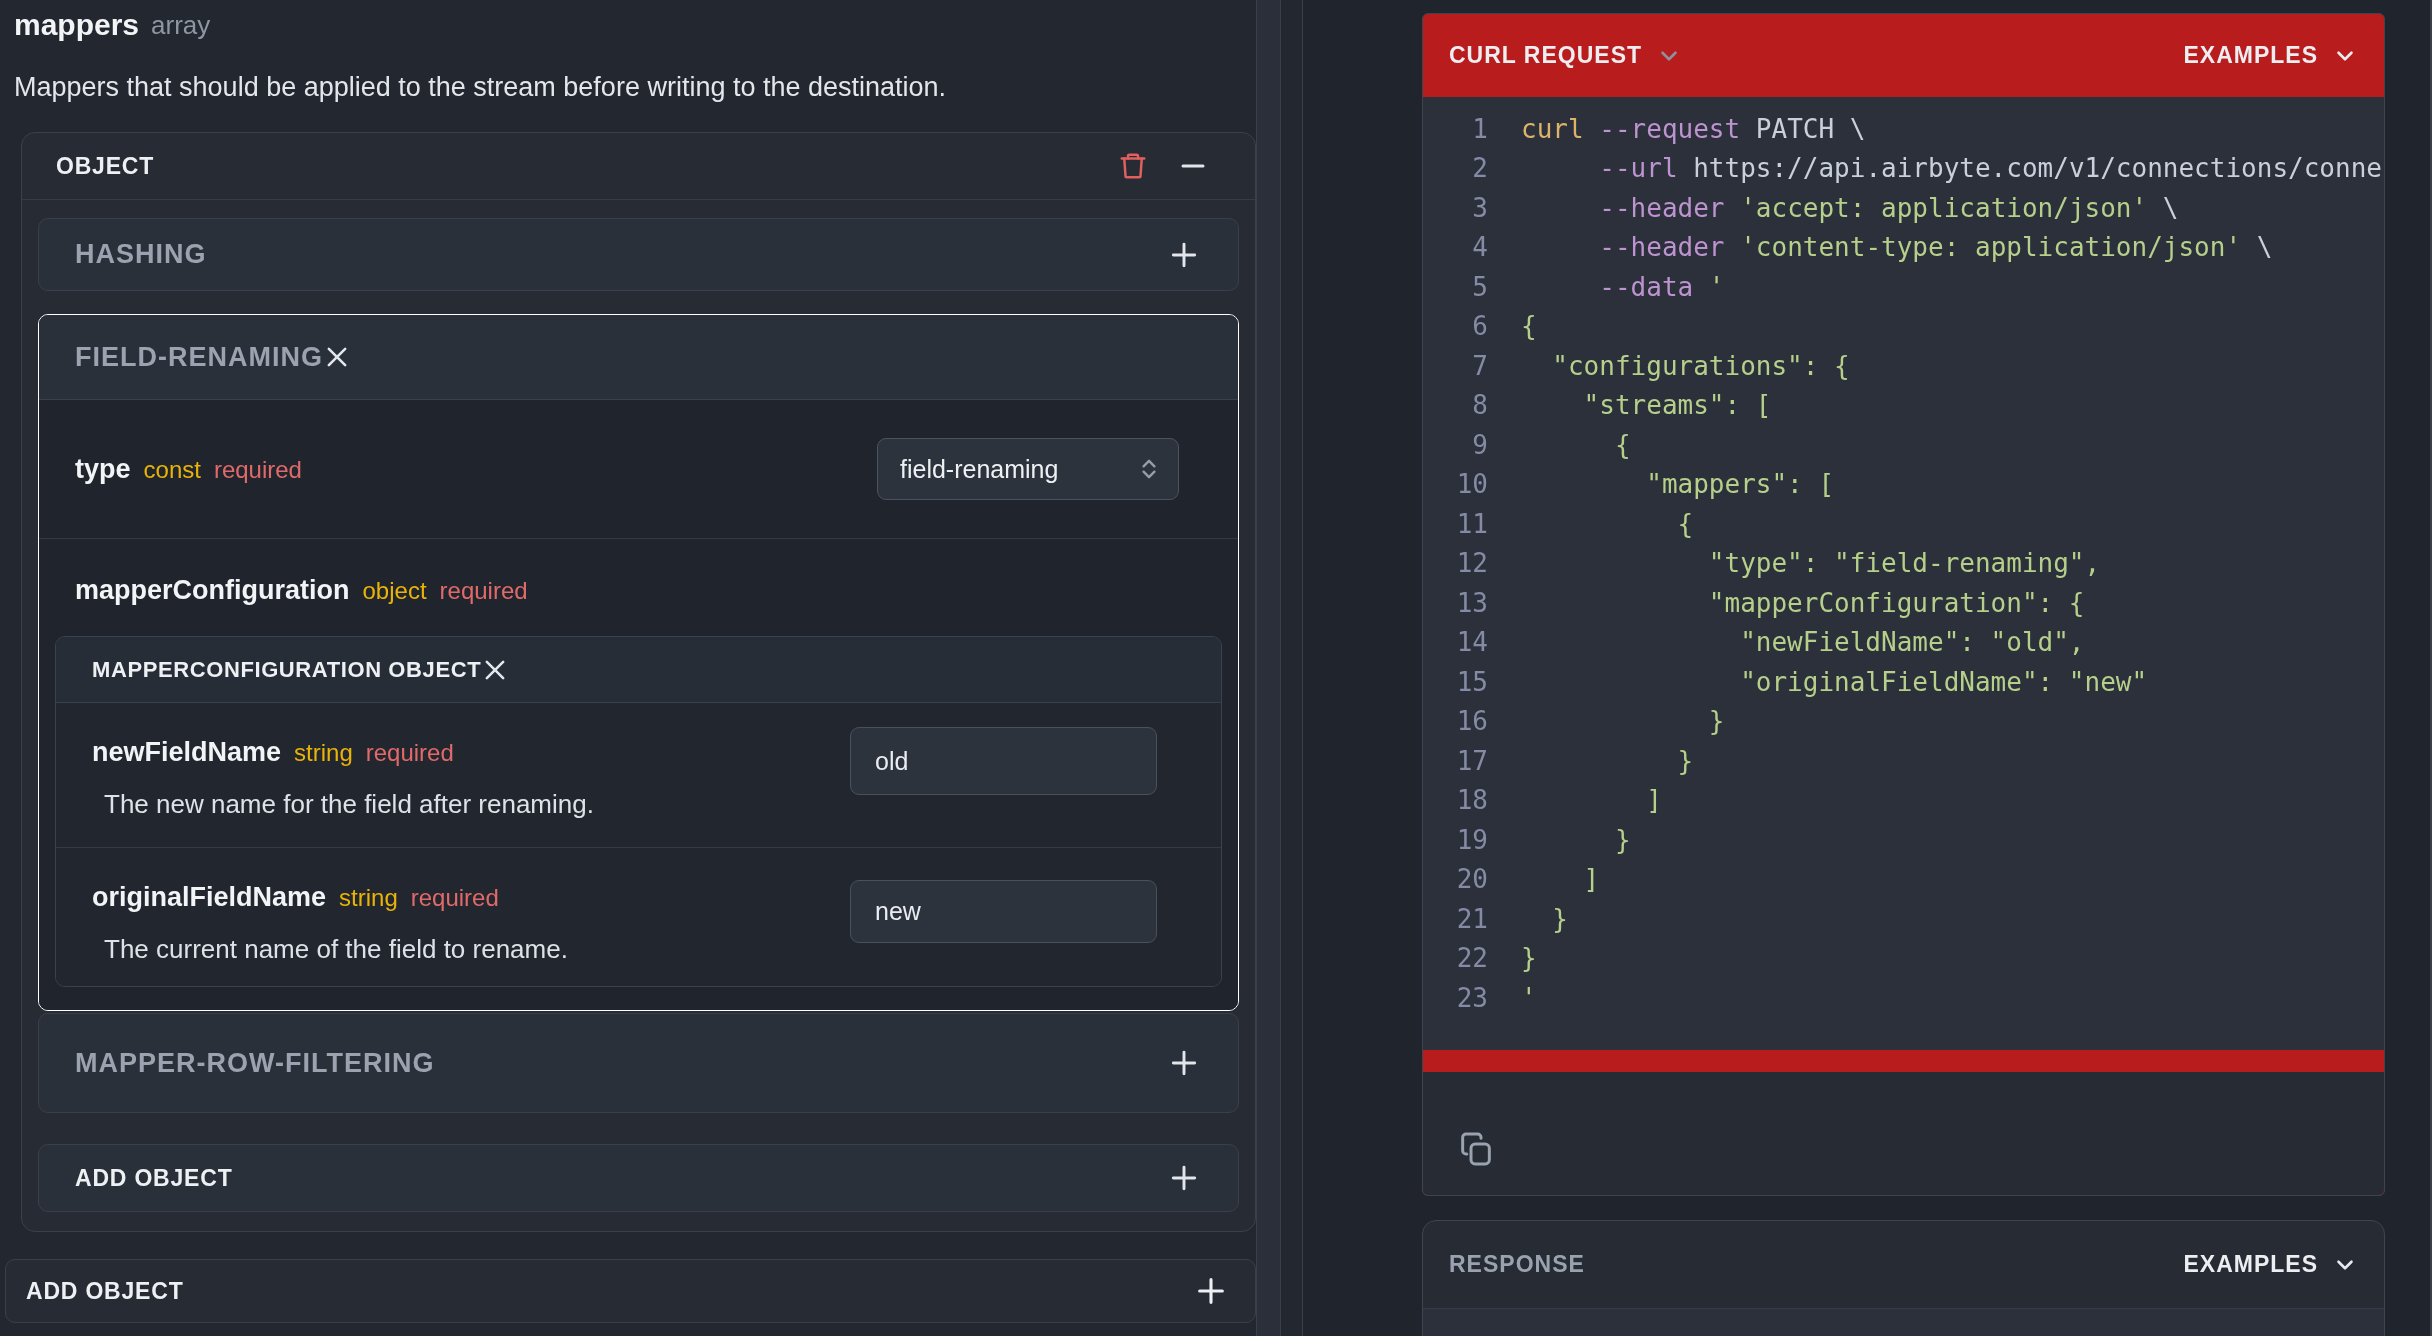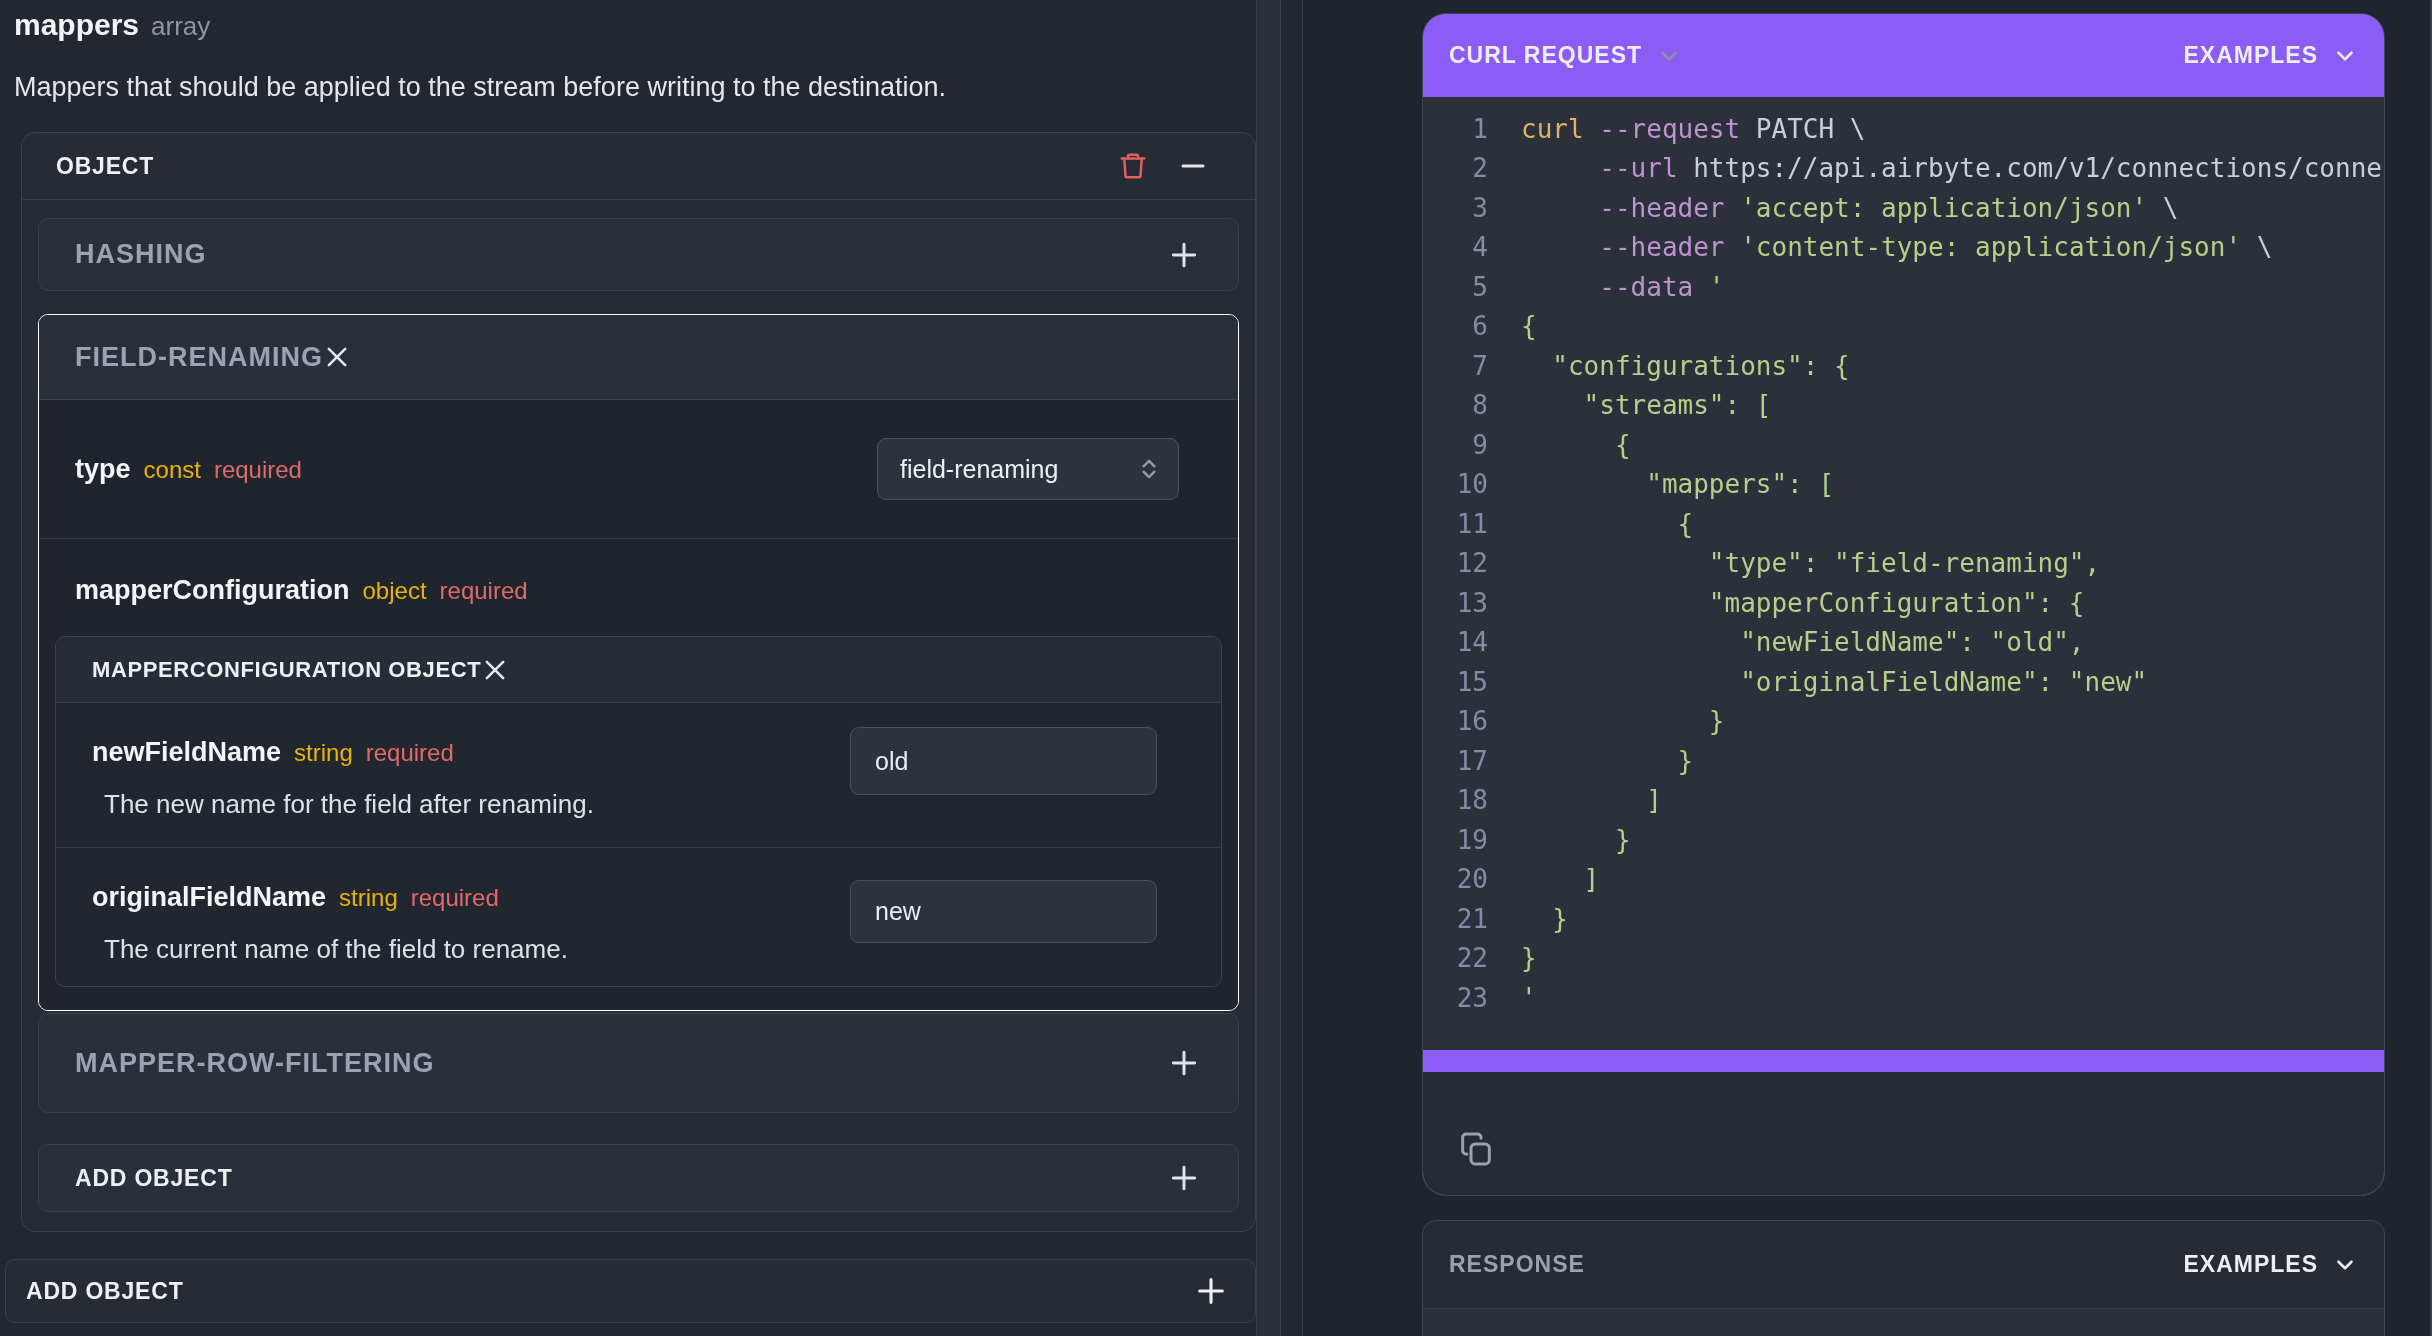"mappers" .page-title { align-items: flex-end -> center }
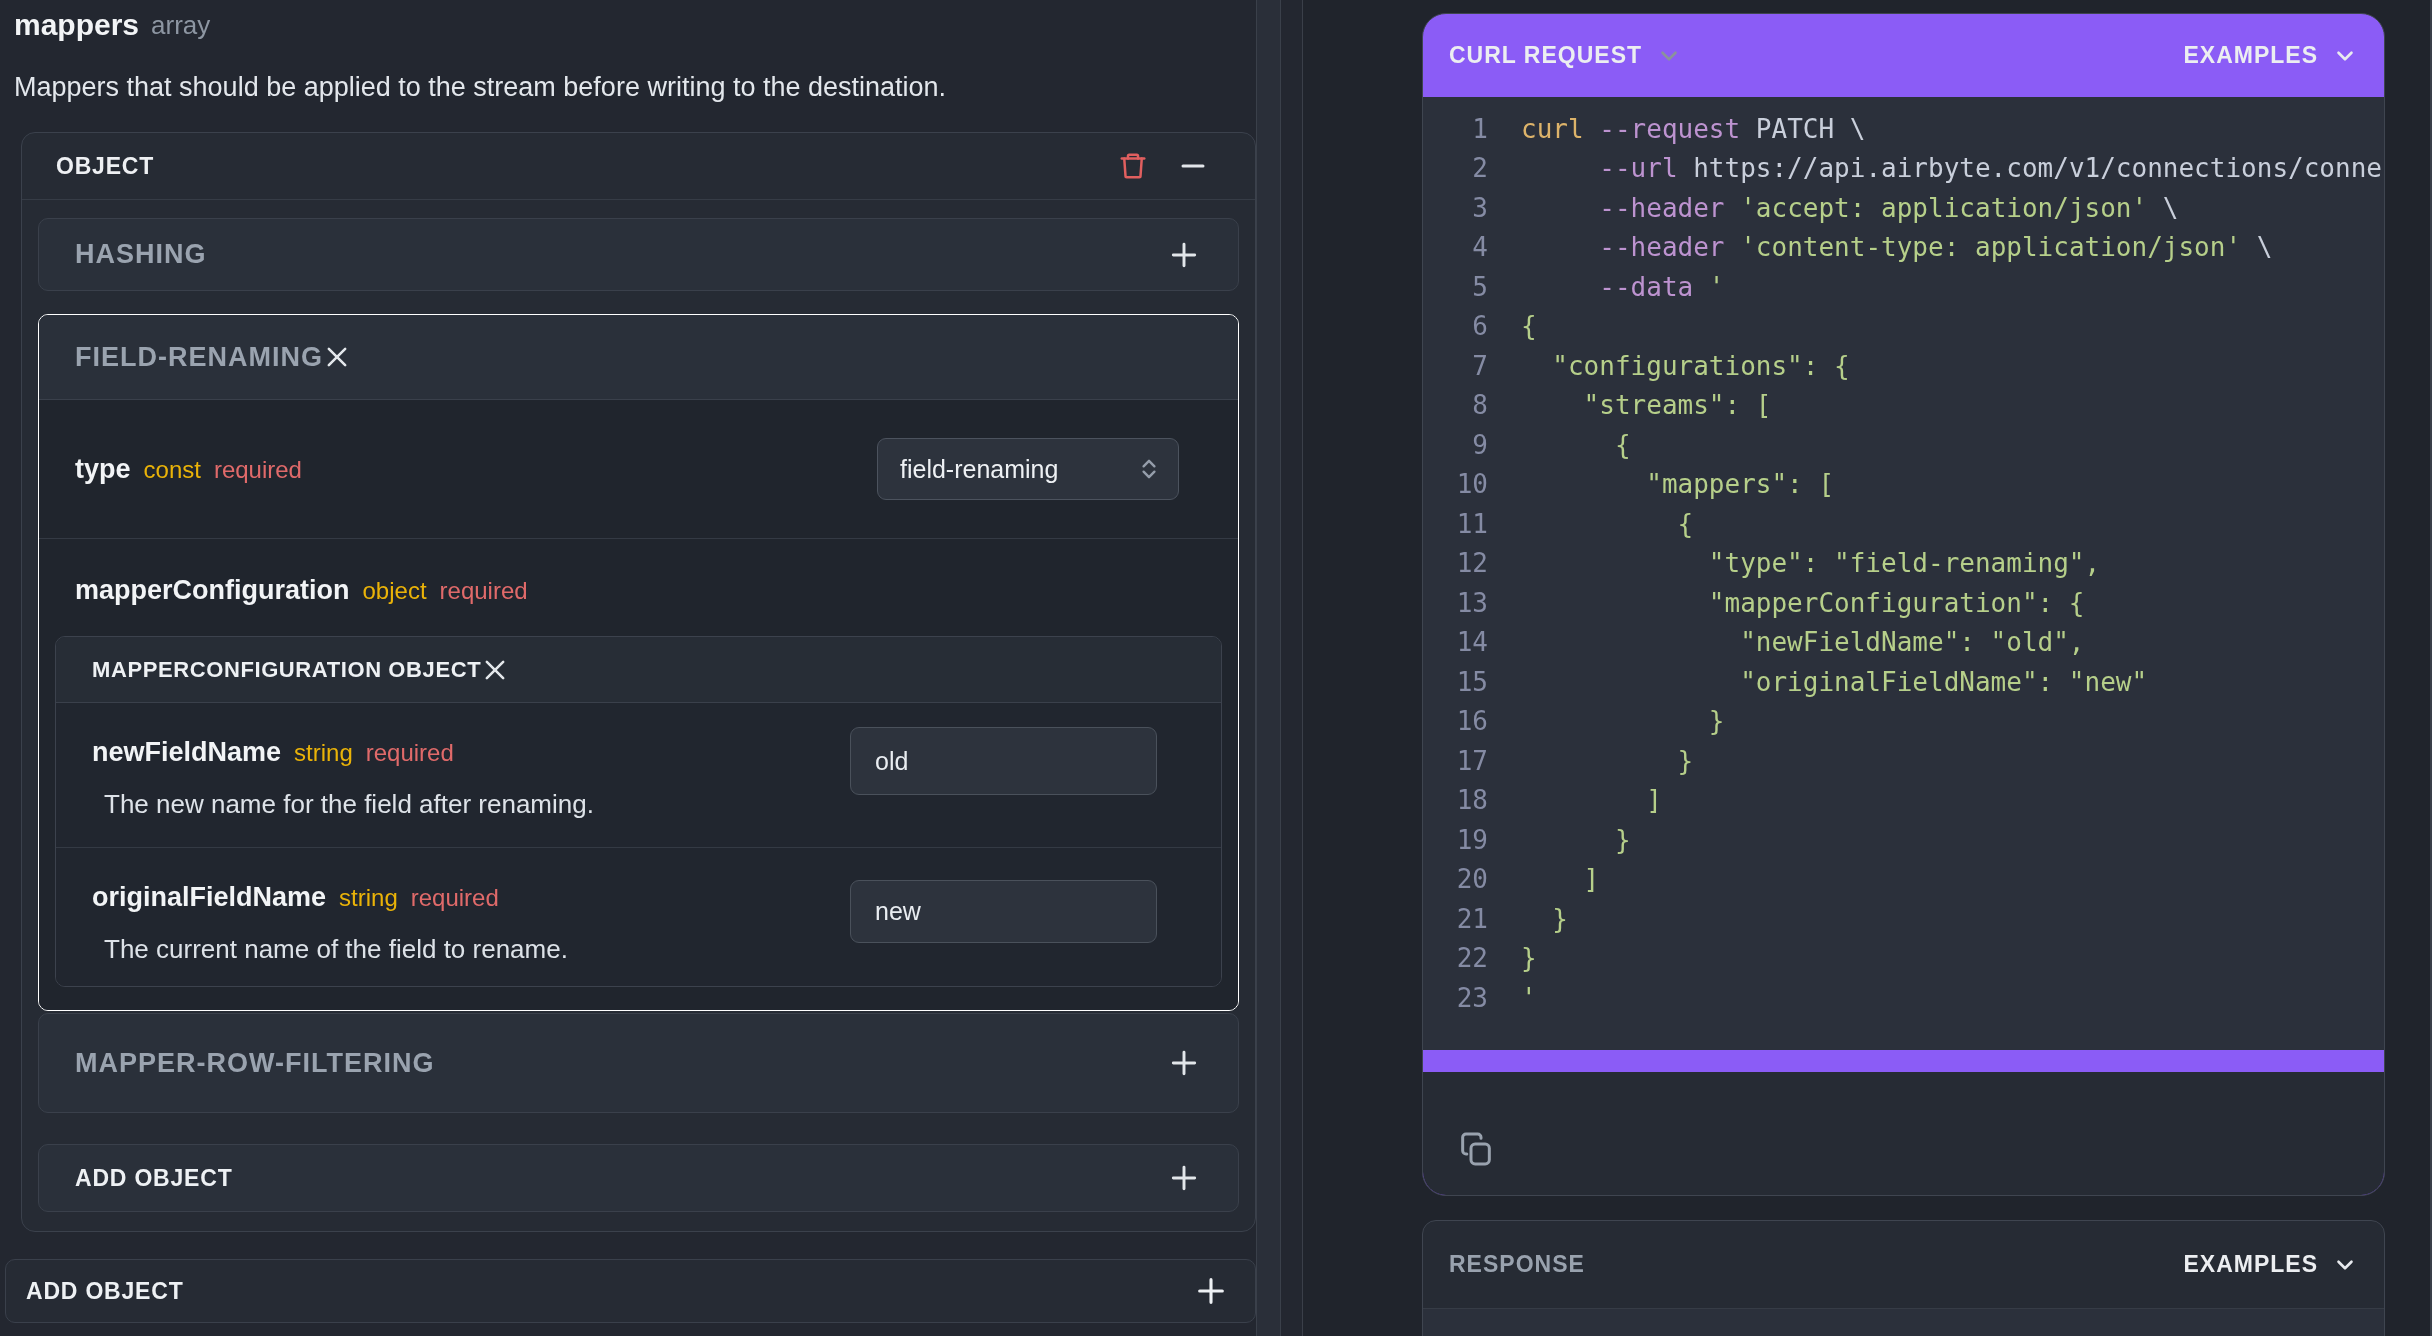"CURL REQUEST" .curl-panel { background: #8b5cf6 -> #b91c1c; border-radius: 24px -> 6px }
